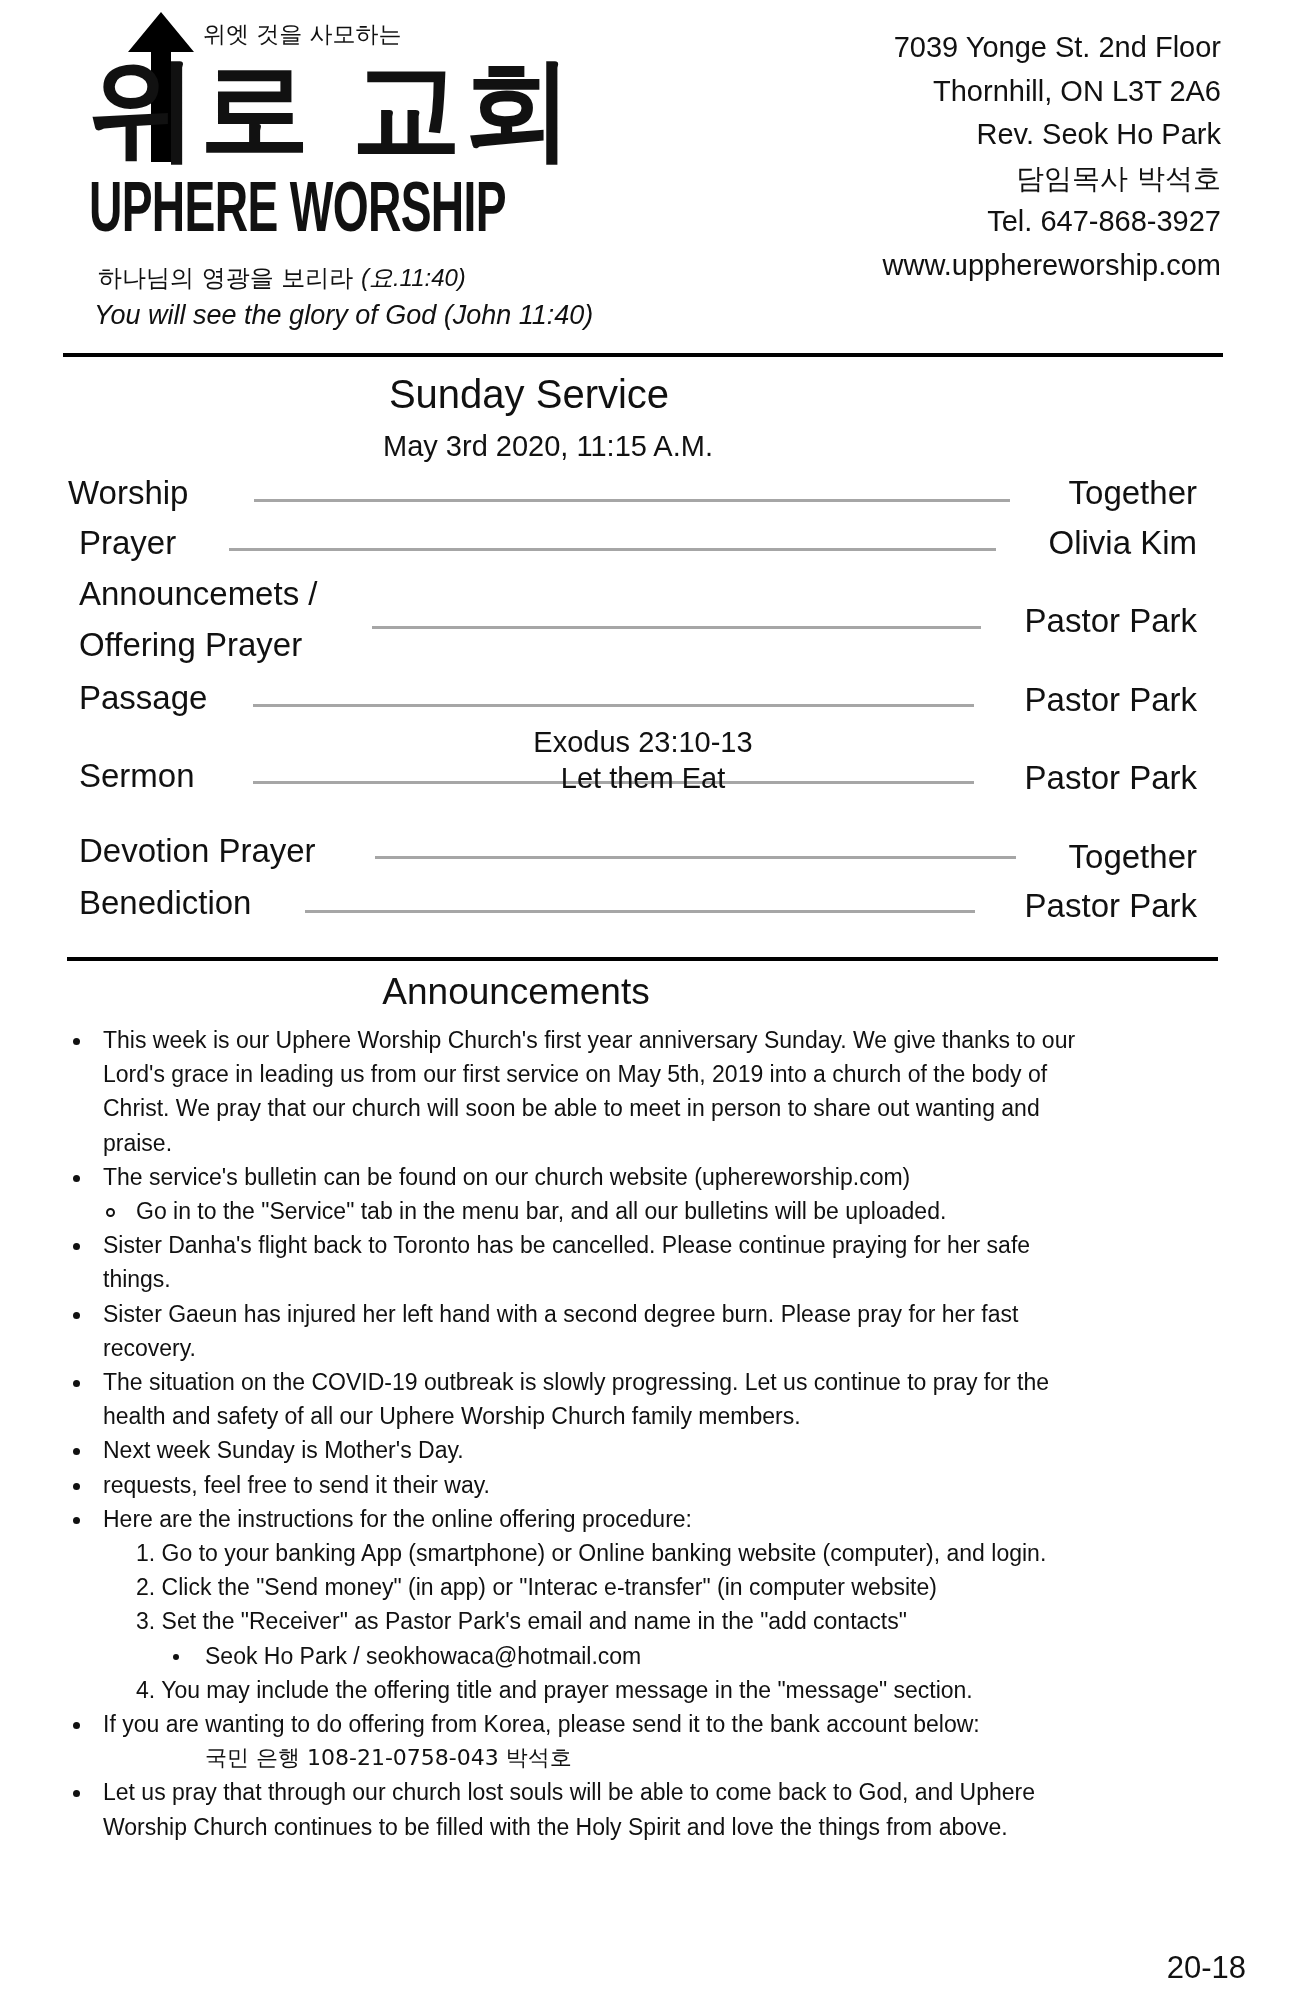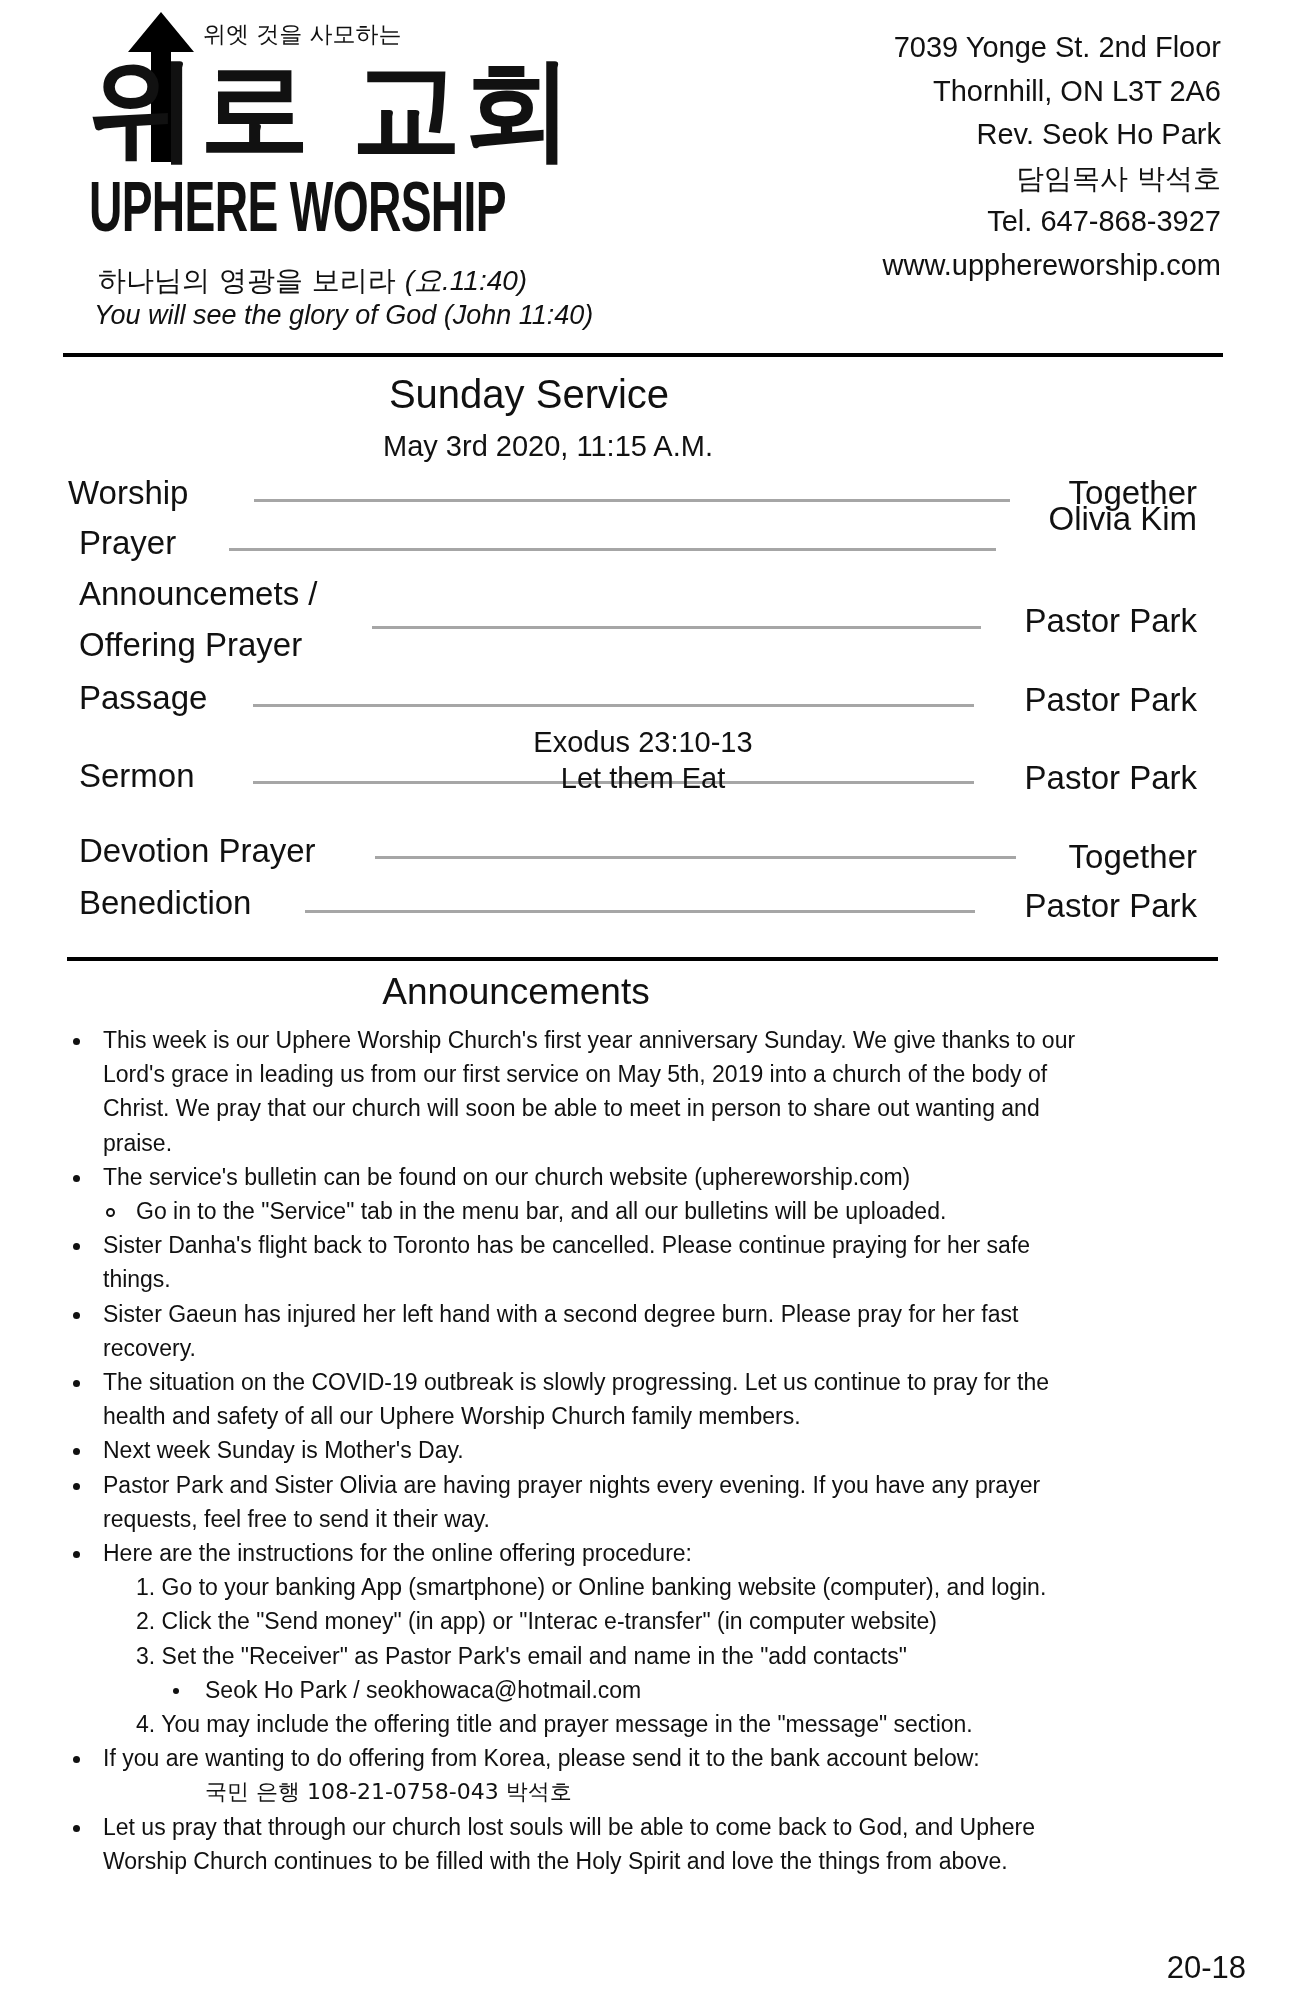"하나님의 영광을 보리라 (요.11:40)" .verse-kr { font-size: 28px -> 24px }
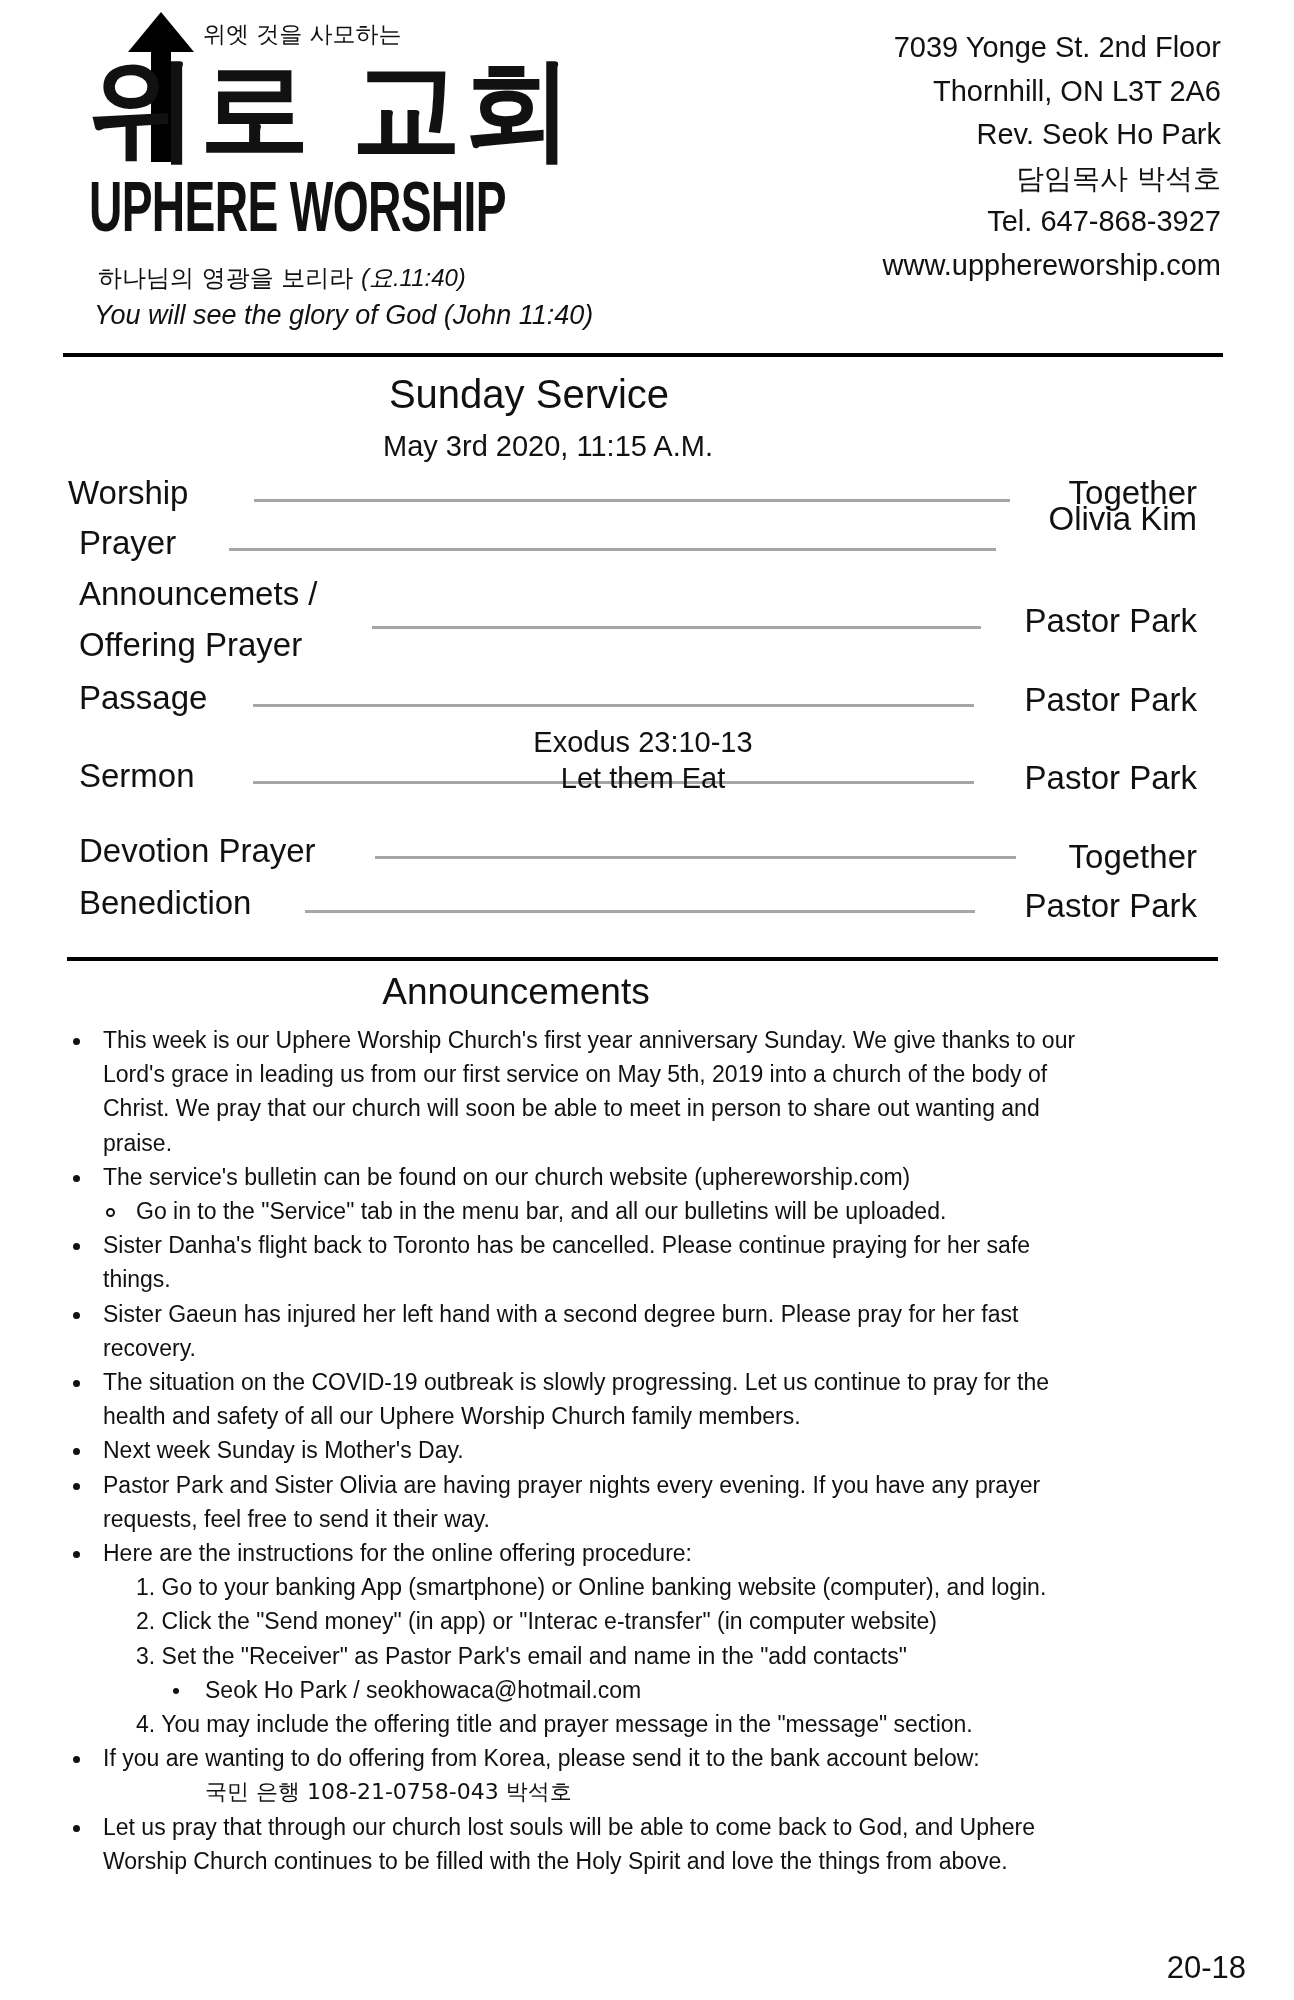"Olivia Kim" div.abs { top: 500px -> 524px }
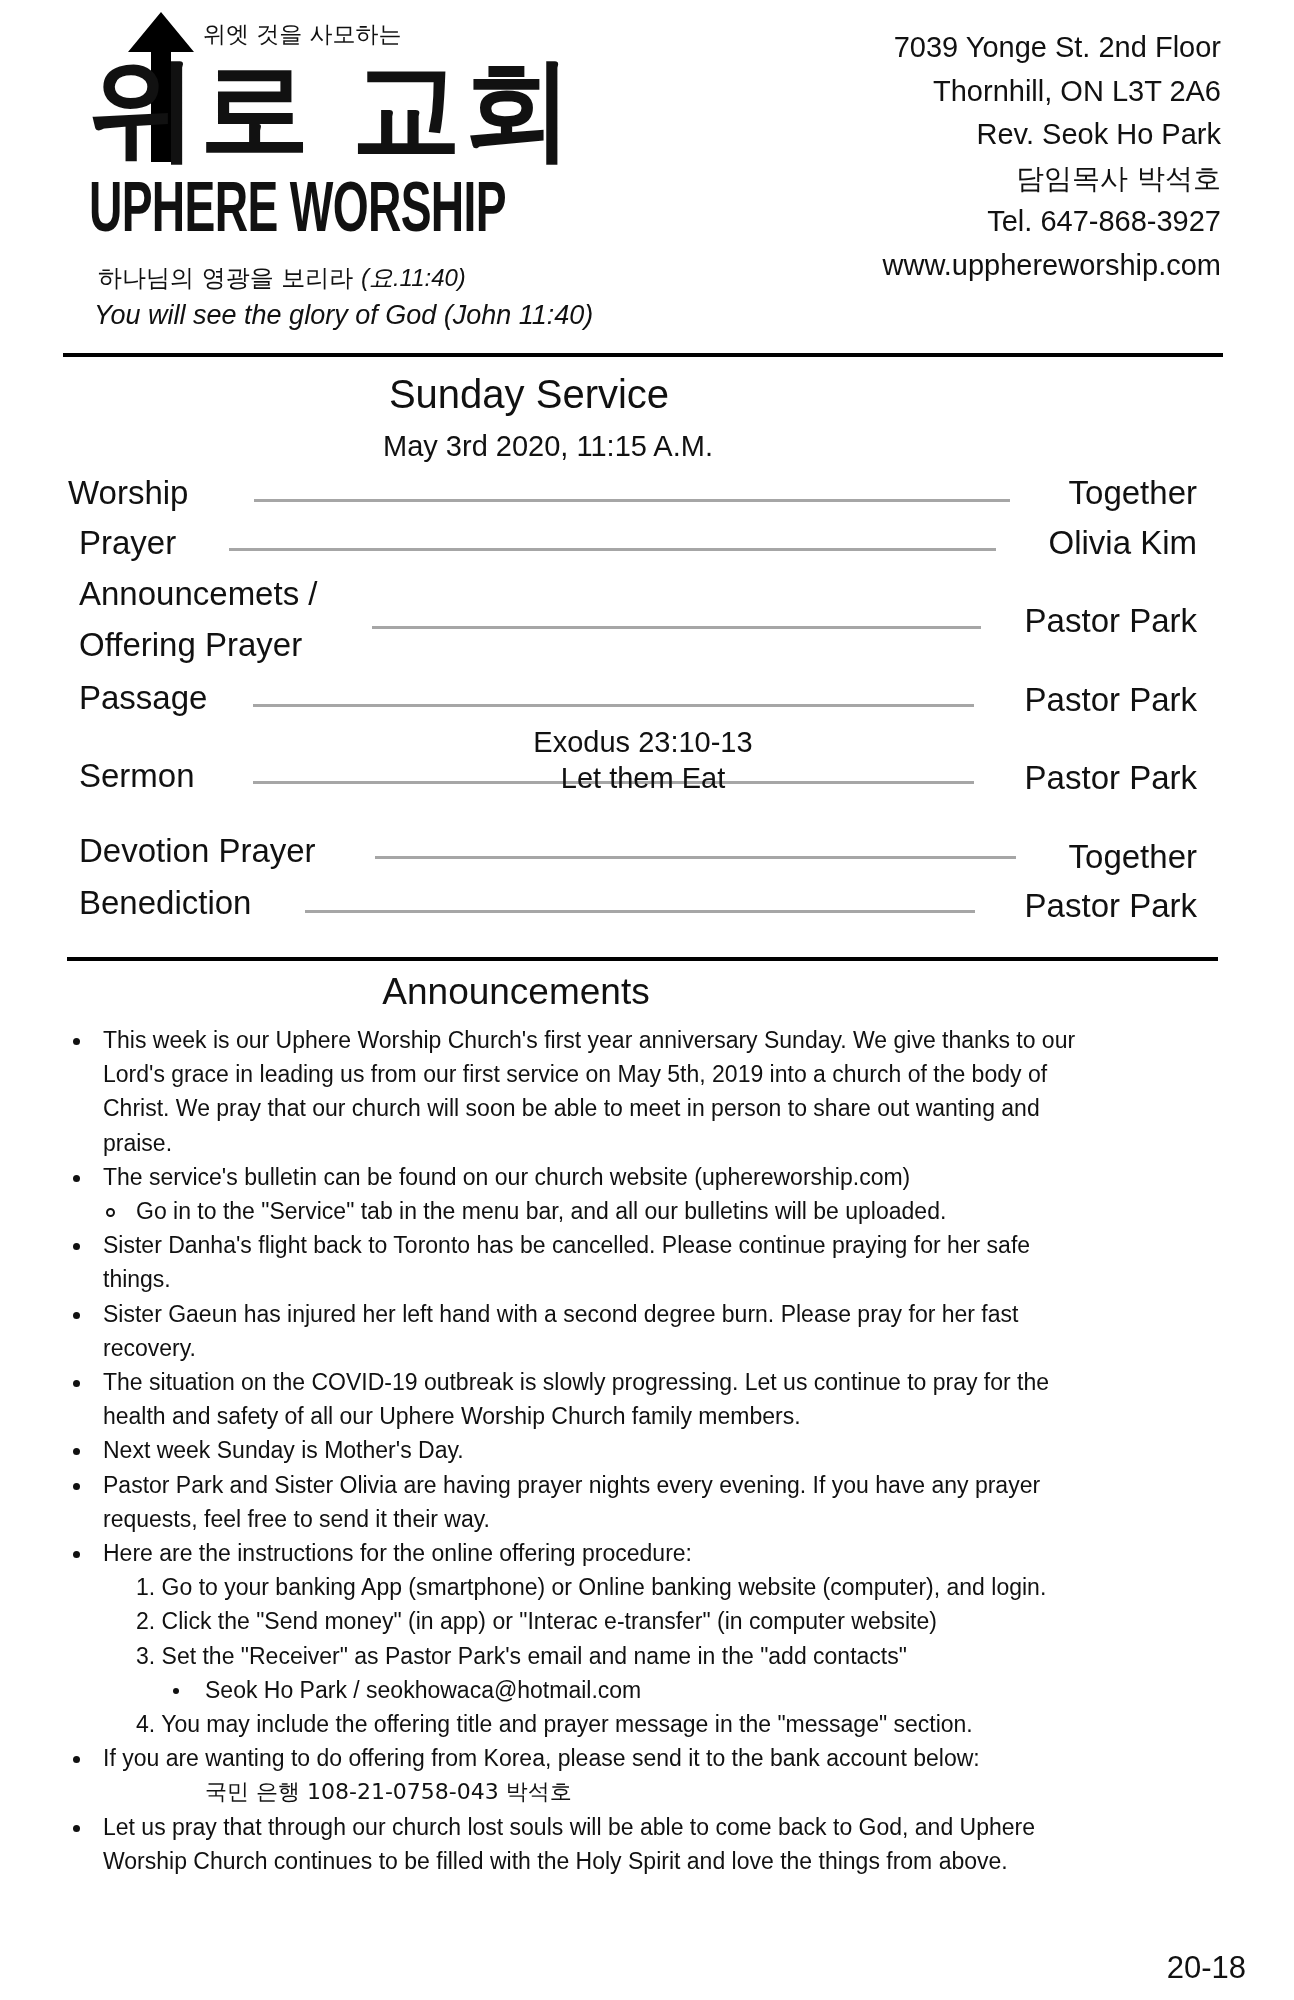"Pastor Park and Sister Olivia" div { html: <div>Pastor Park and Sister Olivia are having prayer nights every evening. If you have any prayer</div> -> none }
